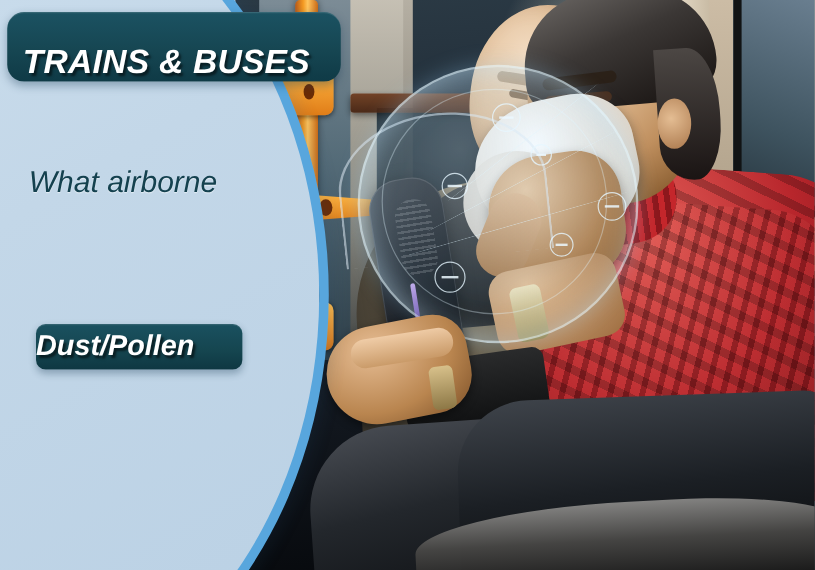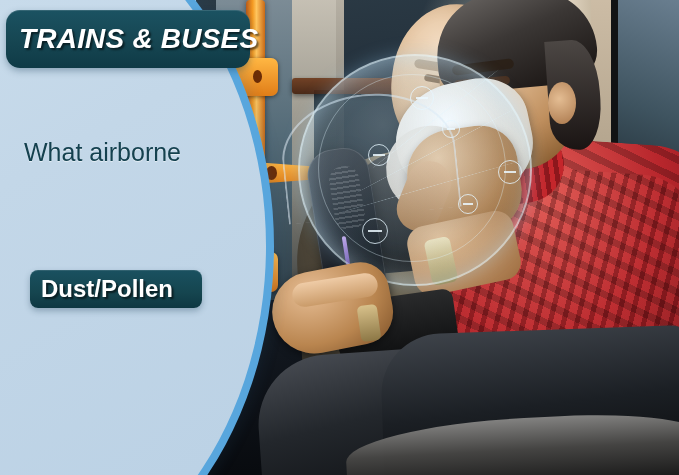"TRAINS & BUSES" .title-badge { align-items: center -> flex-end; width: 244px -> 278px }
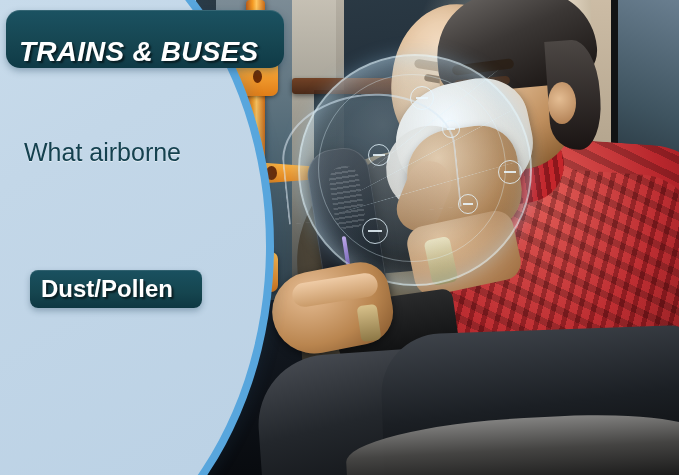"What airborne" .question { font-style: none -> italic }
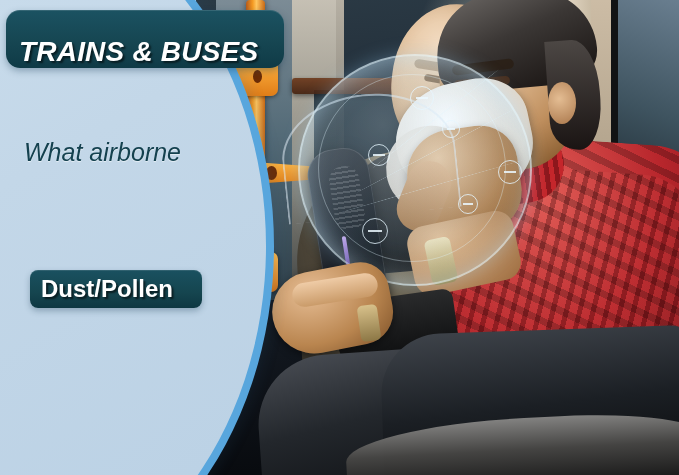"Dust/Pollen" .item-text { font-style: none -> italic; padding-left: 11px -> none }
